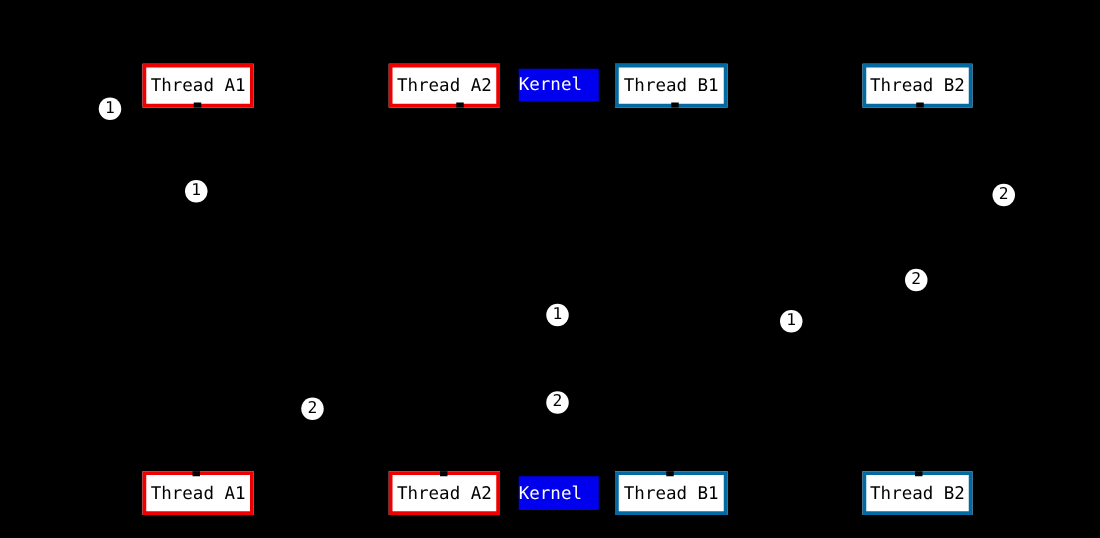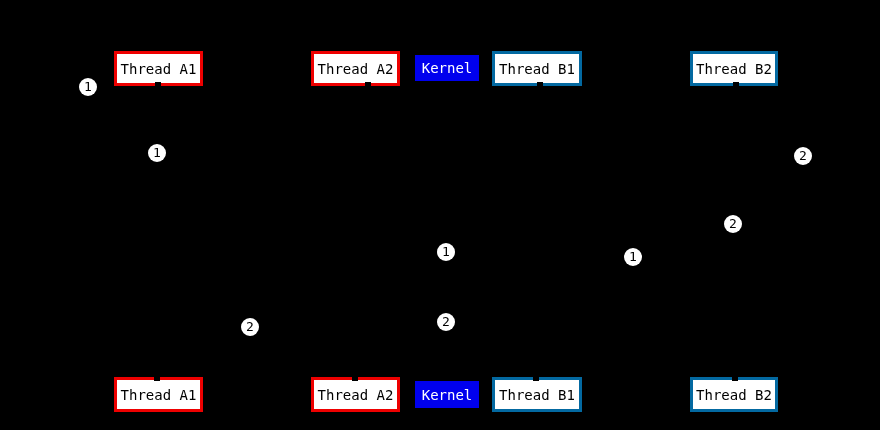"Kernel" .kbox { justify-content: center -> flex-start }
